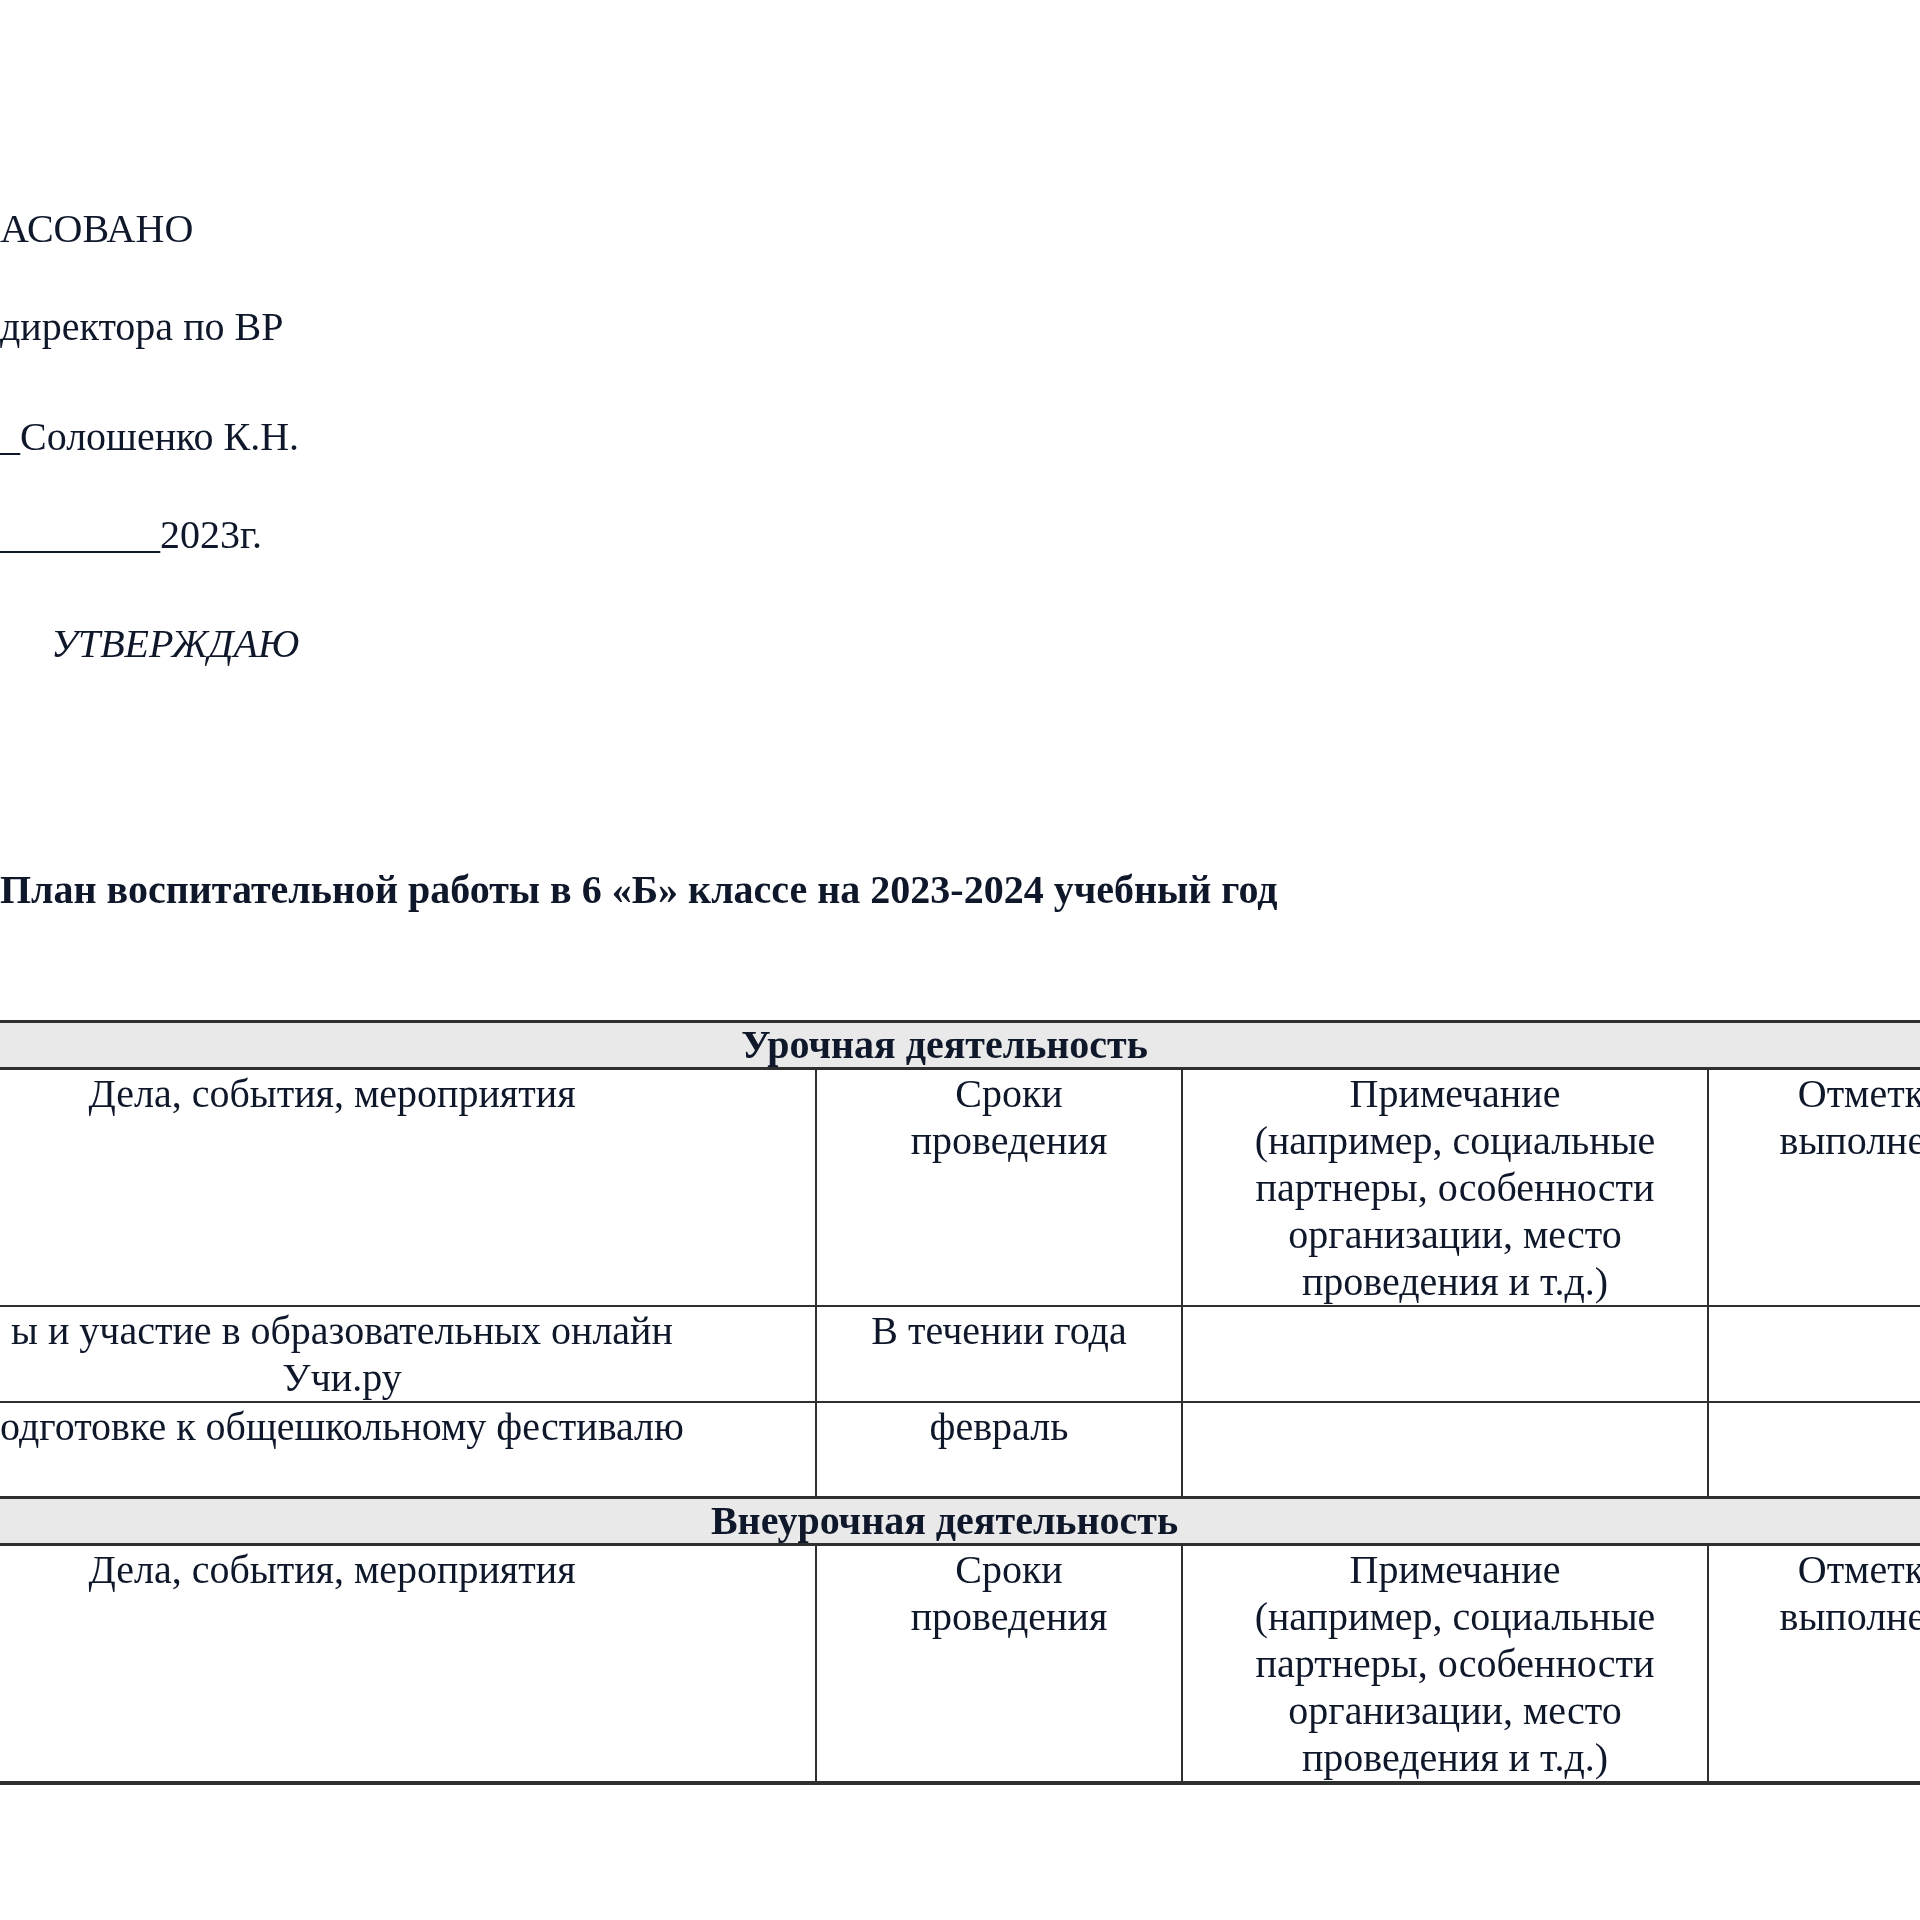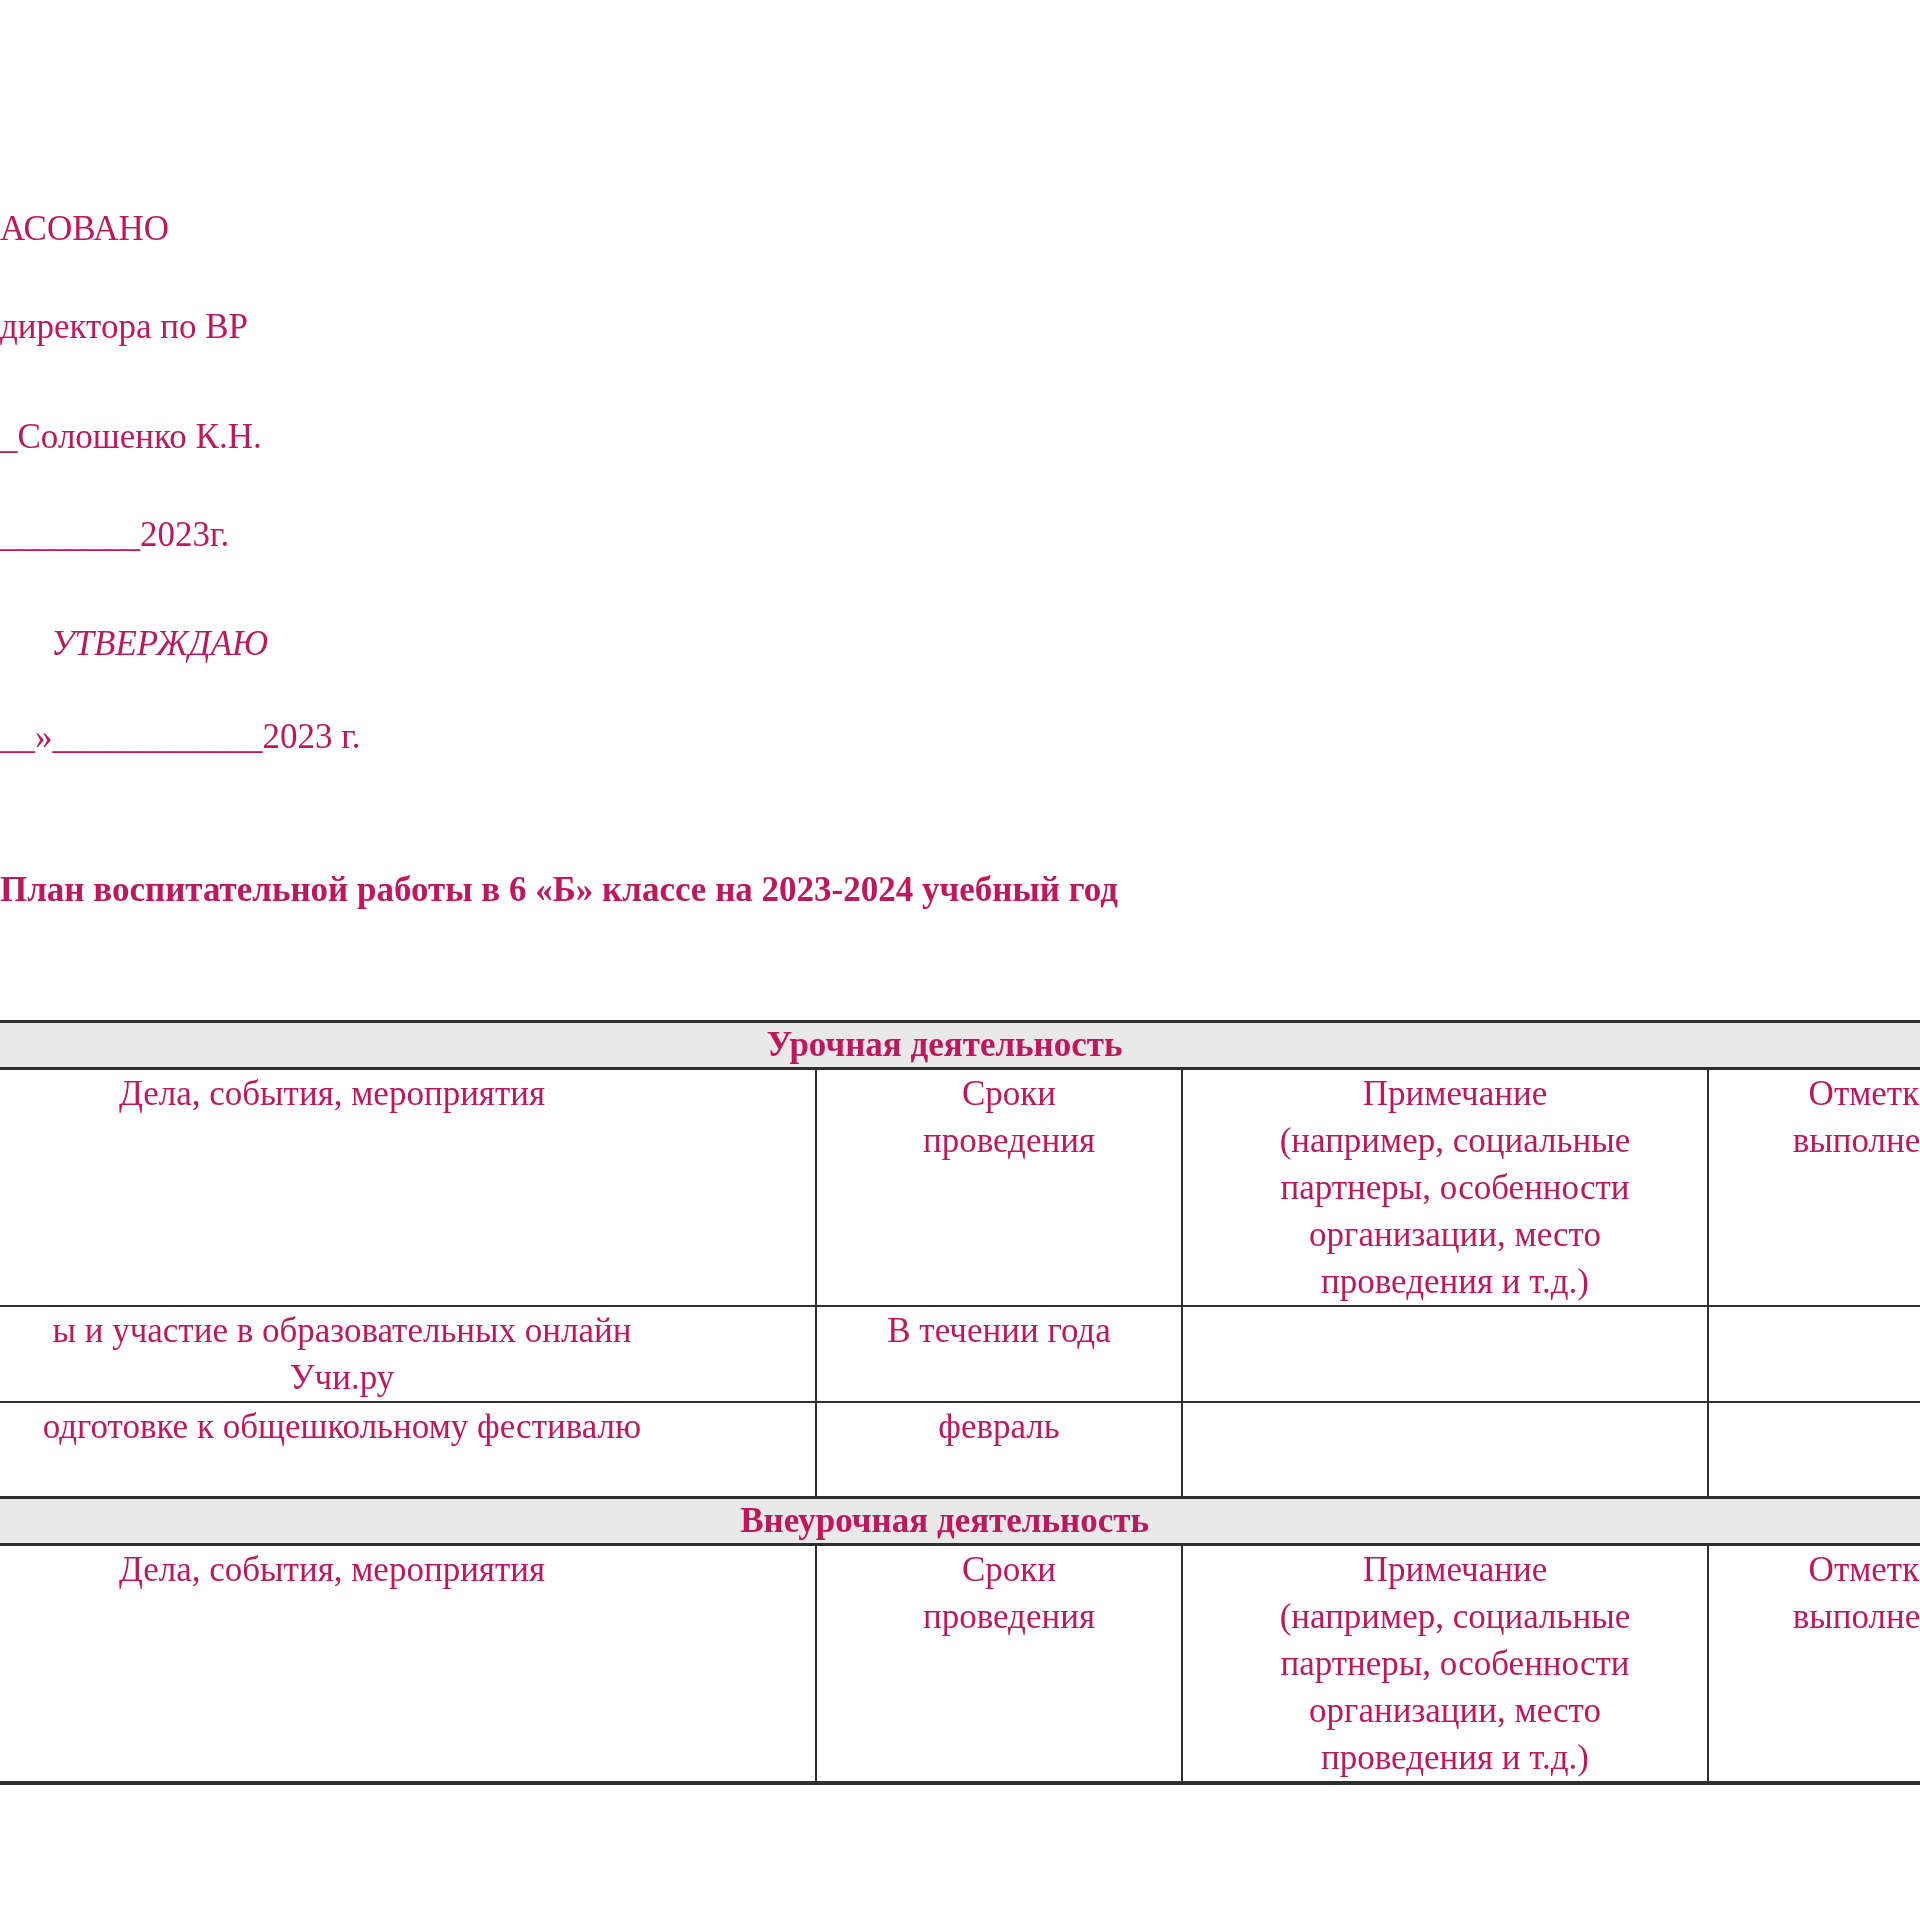"АСОВАНО" .viewport { color: #be185d -> #0f172a; font-size: 35px -> 40px }
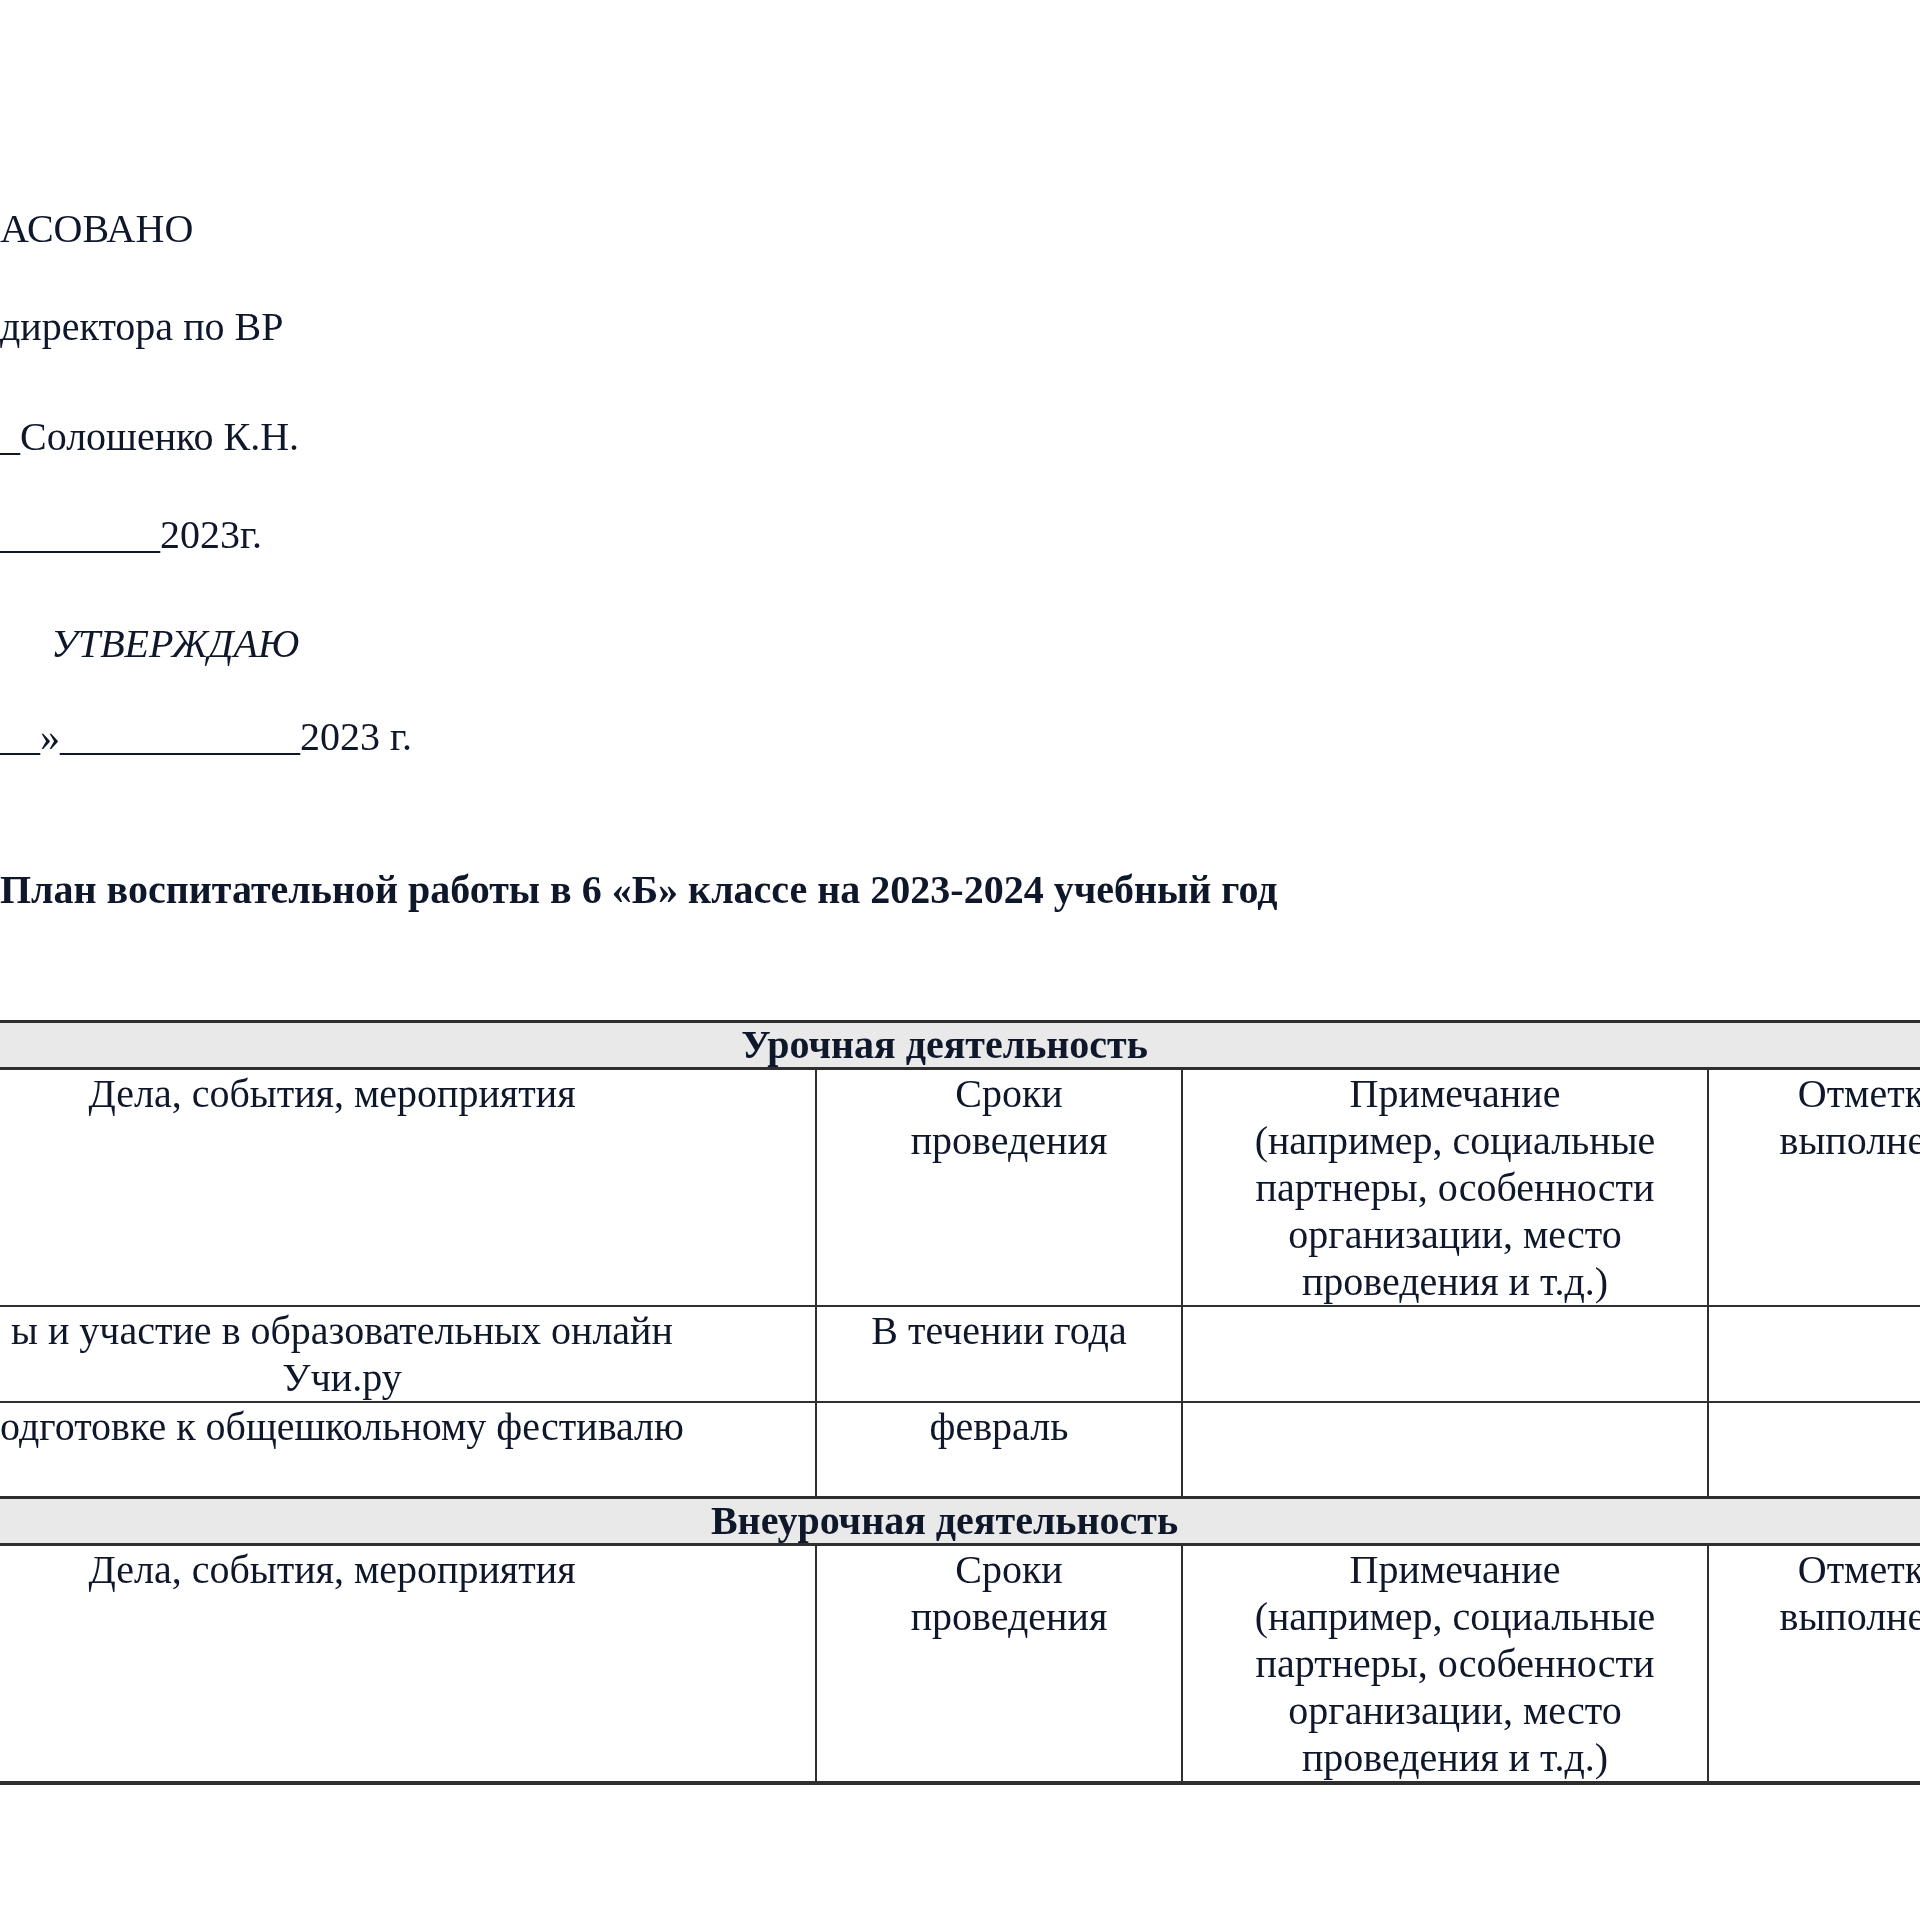"__»____________2023 г." div.line { html: <div>__»____________2023 г.</div> -> none }
